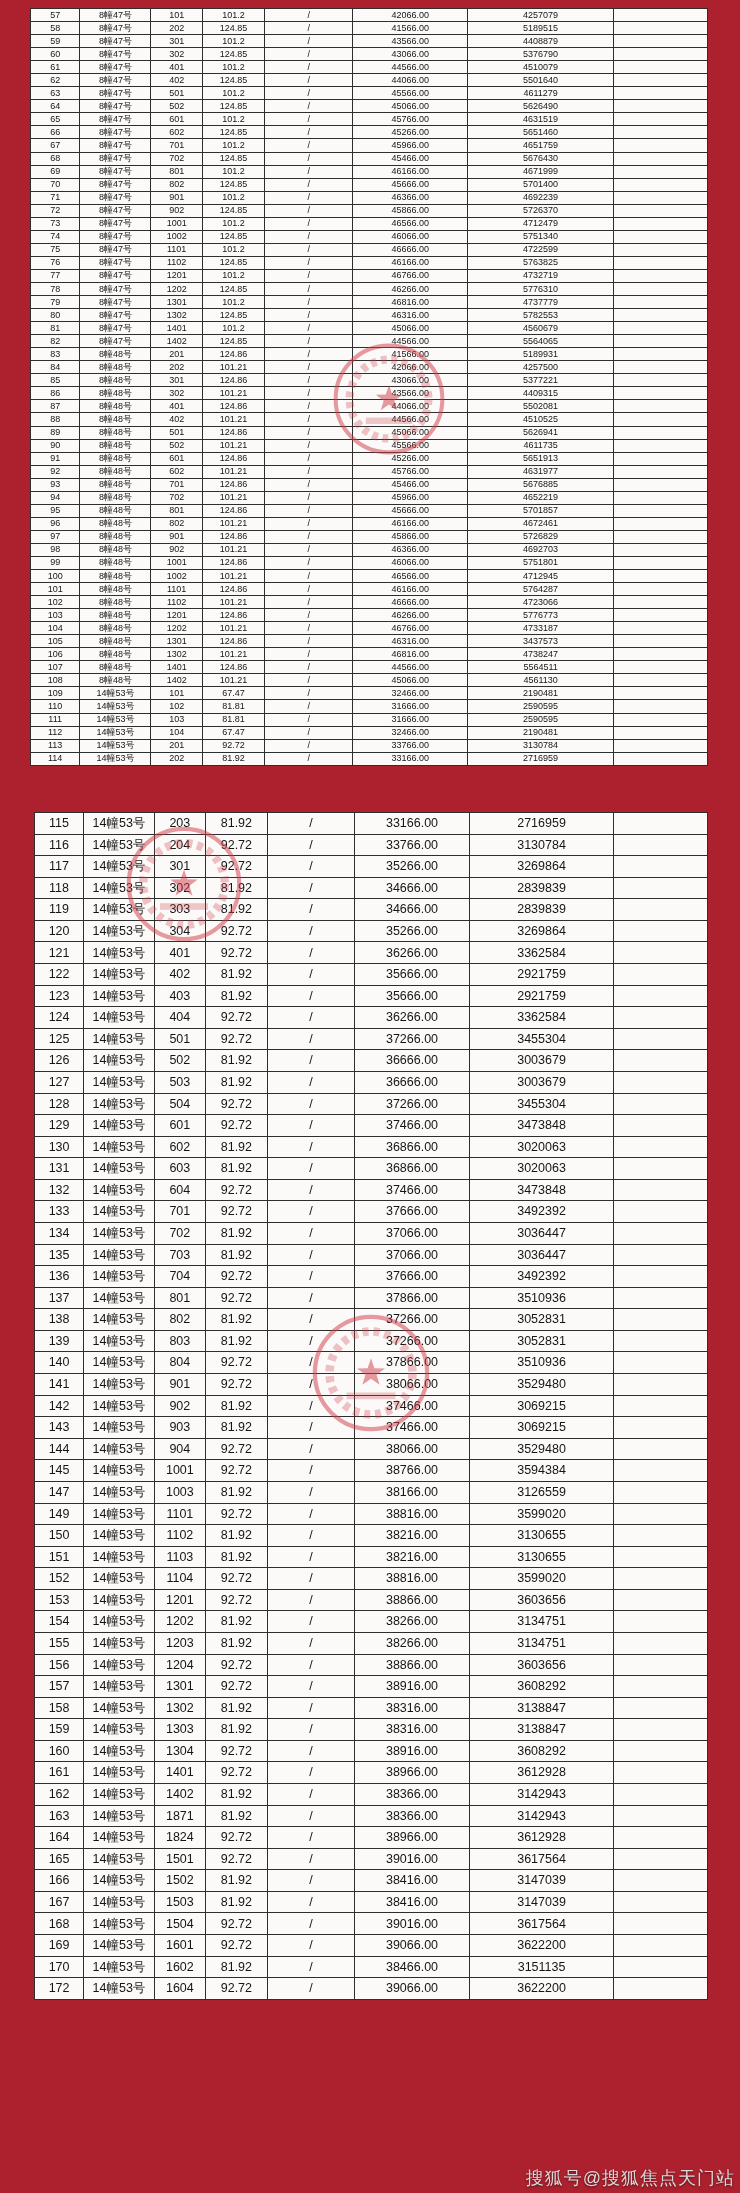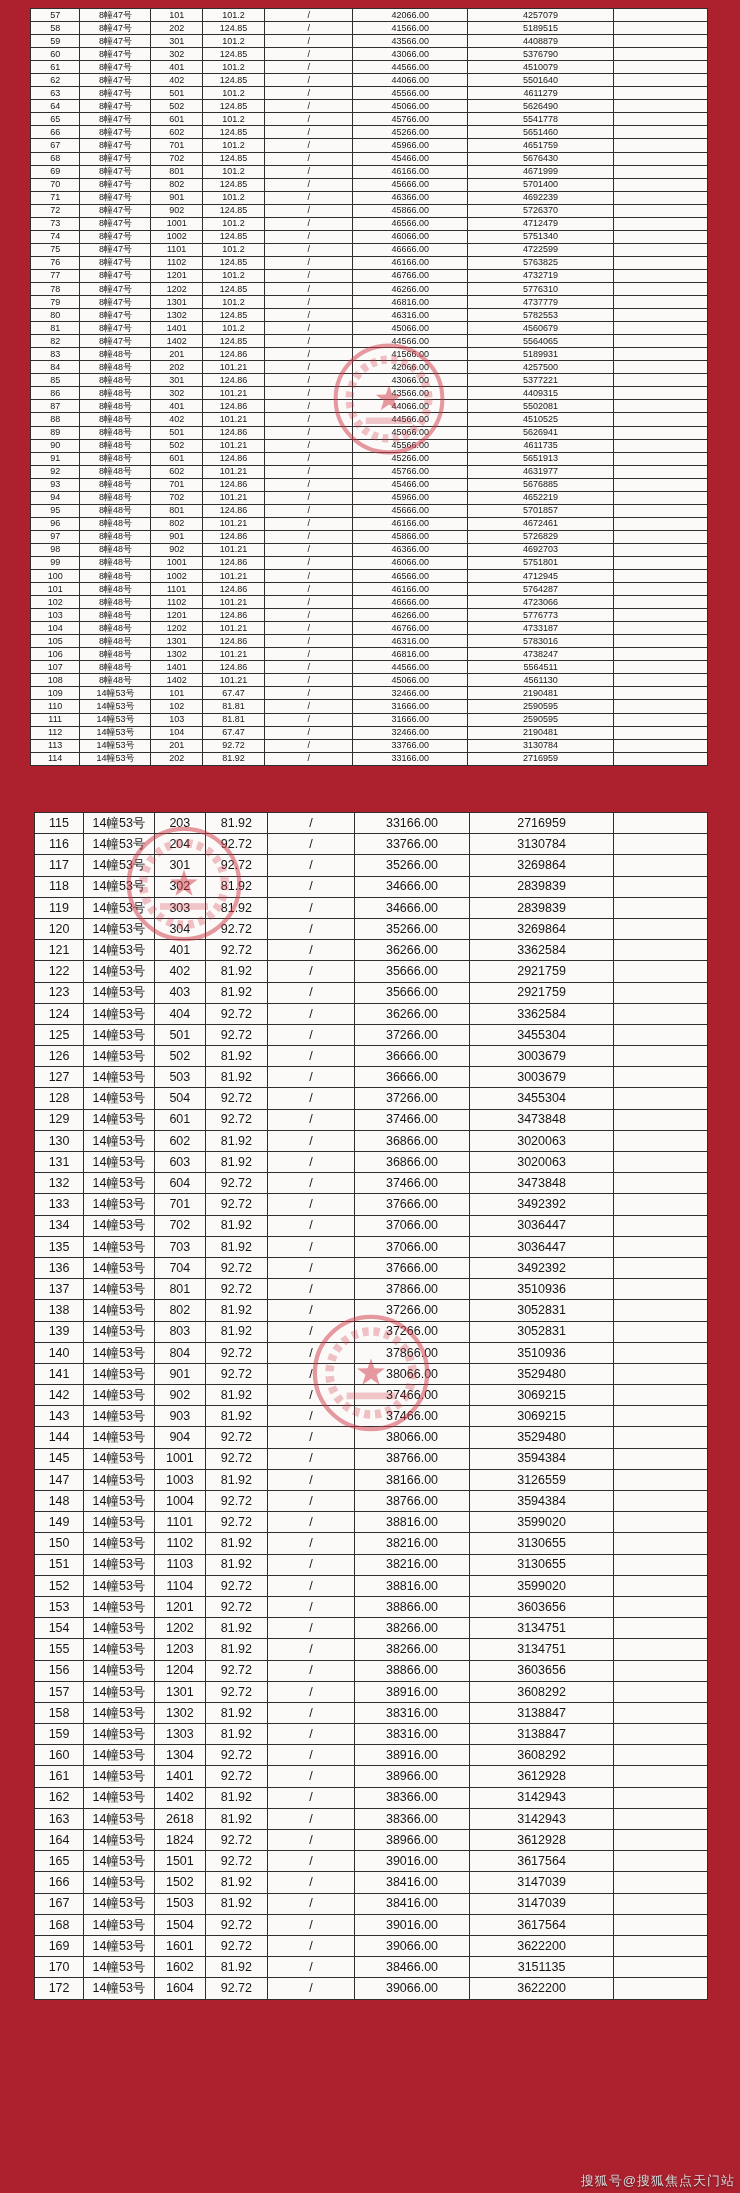"5541778" td { text: 5541778 -> 4631519 }
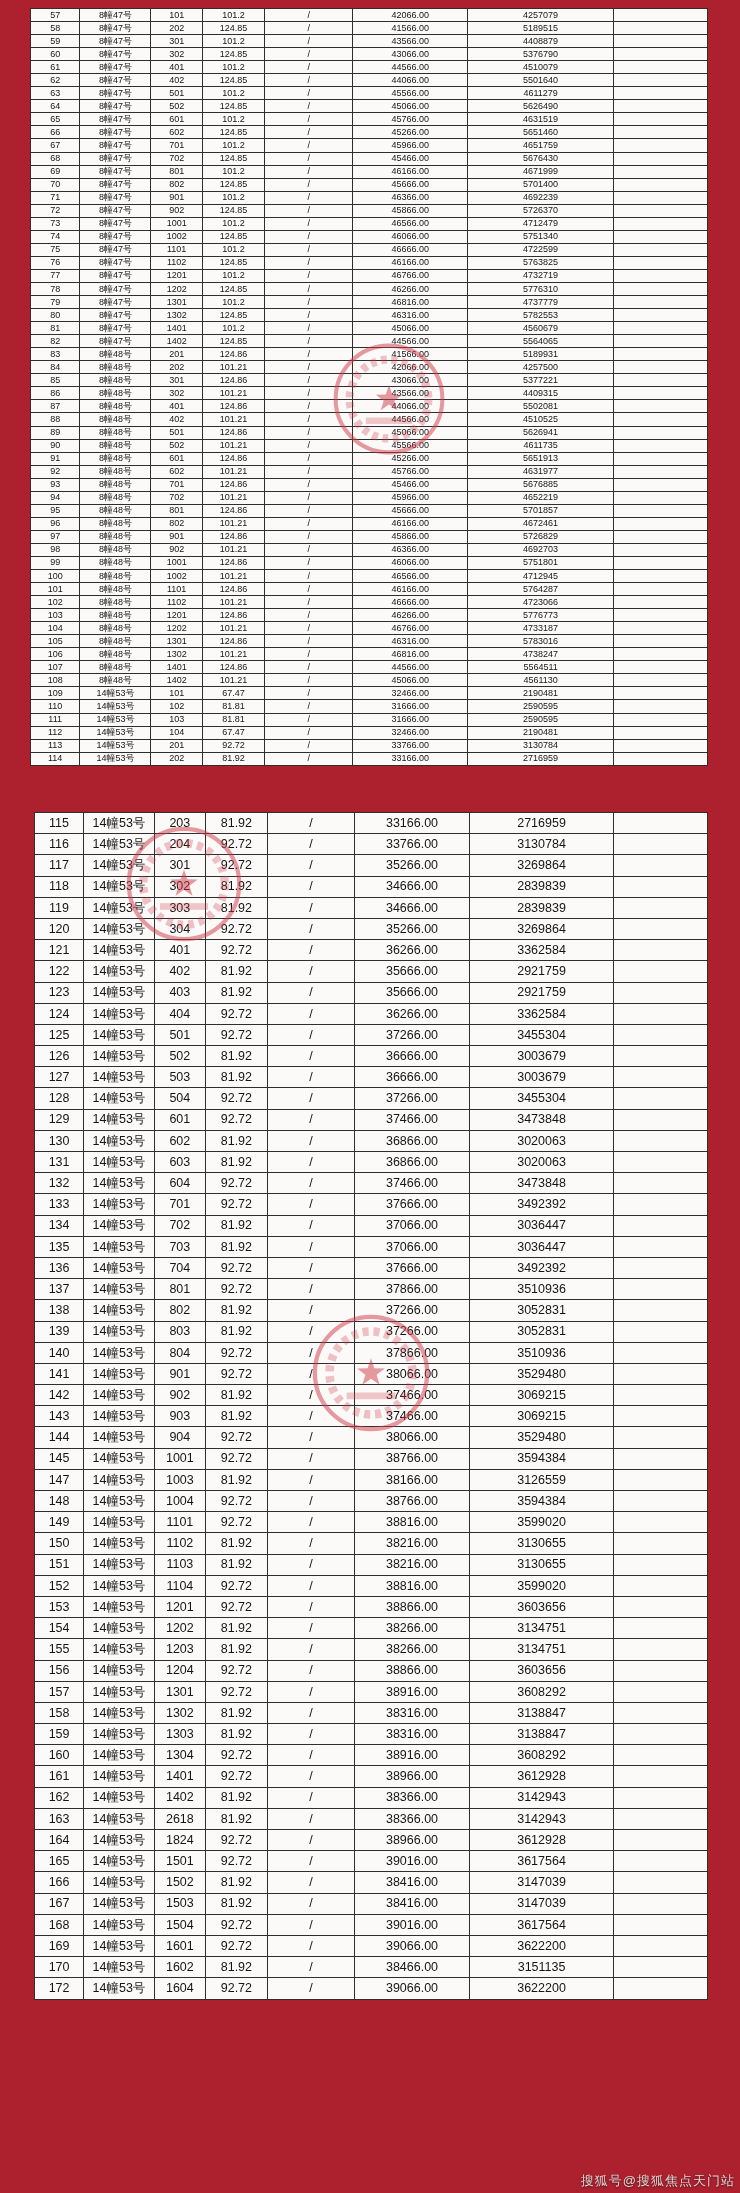"5783016" td { text: 5783016 -> 3437573 }
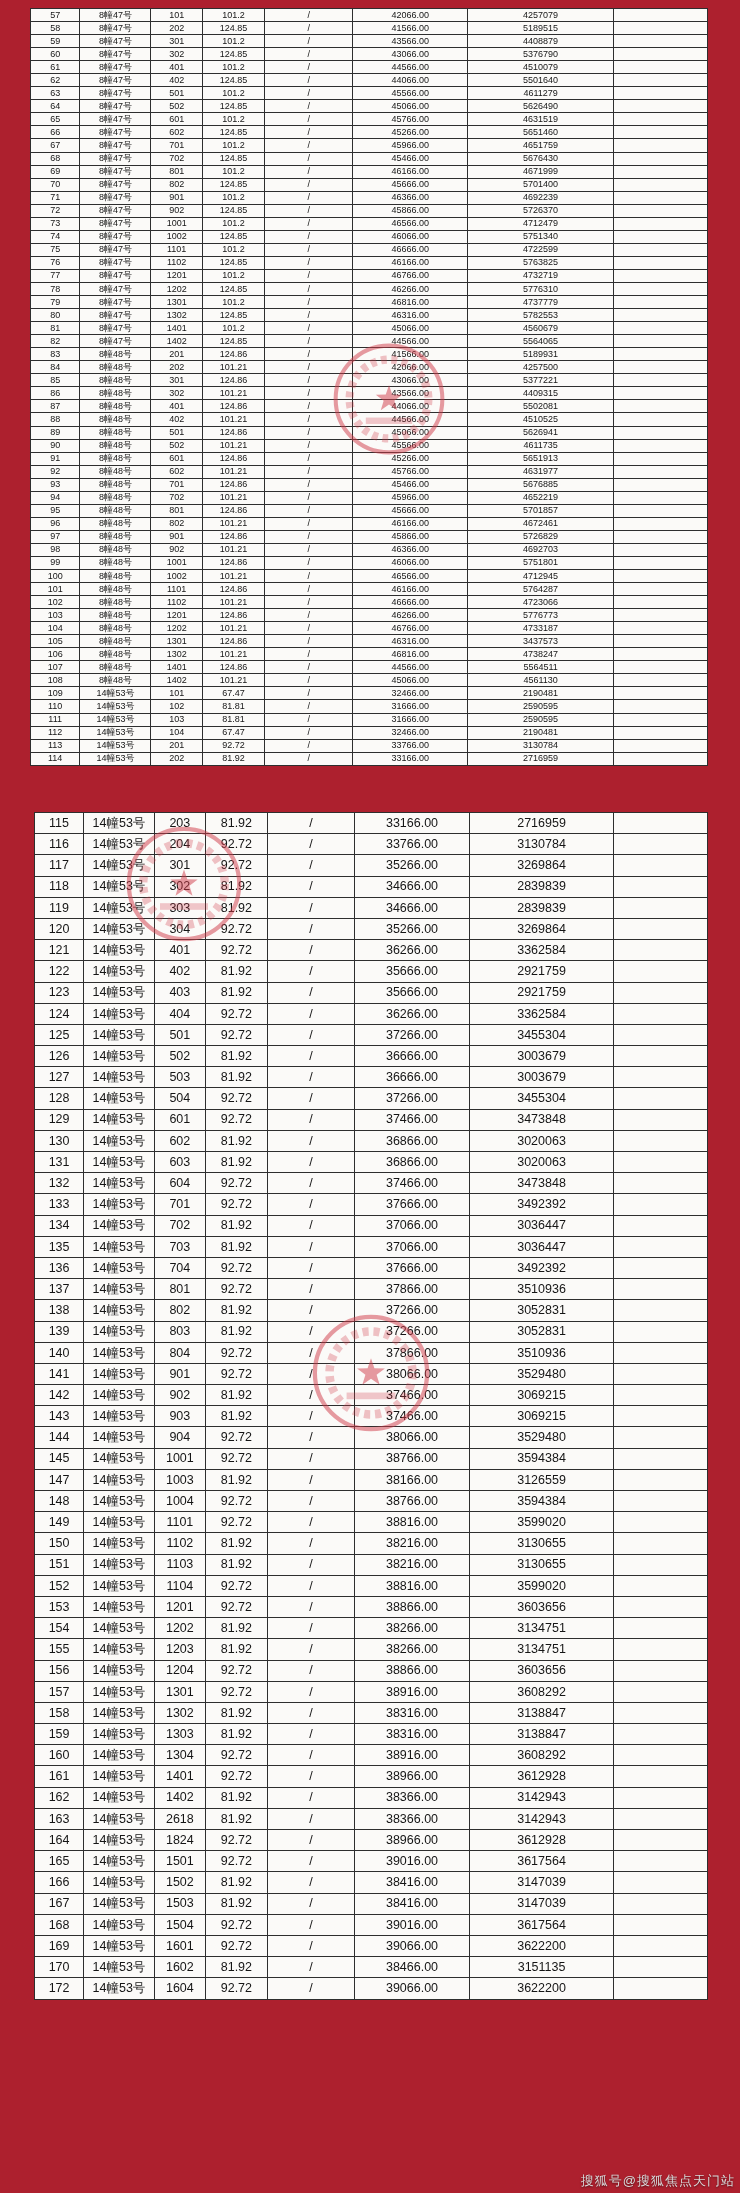"148" tr { html: <tr> <td>148</td> <td>14幢53号</td> <td>1004</td> <td>92.72</td> <td>/</td> <td>38766.00</td> <td>3594384</td> <td></td> </tr> -> none }
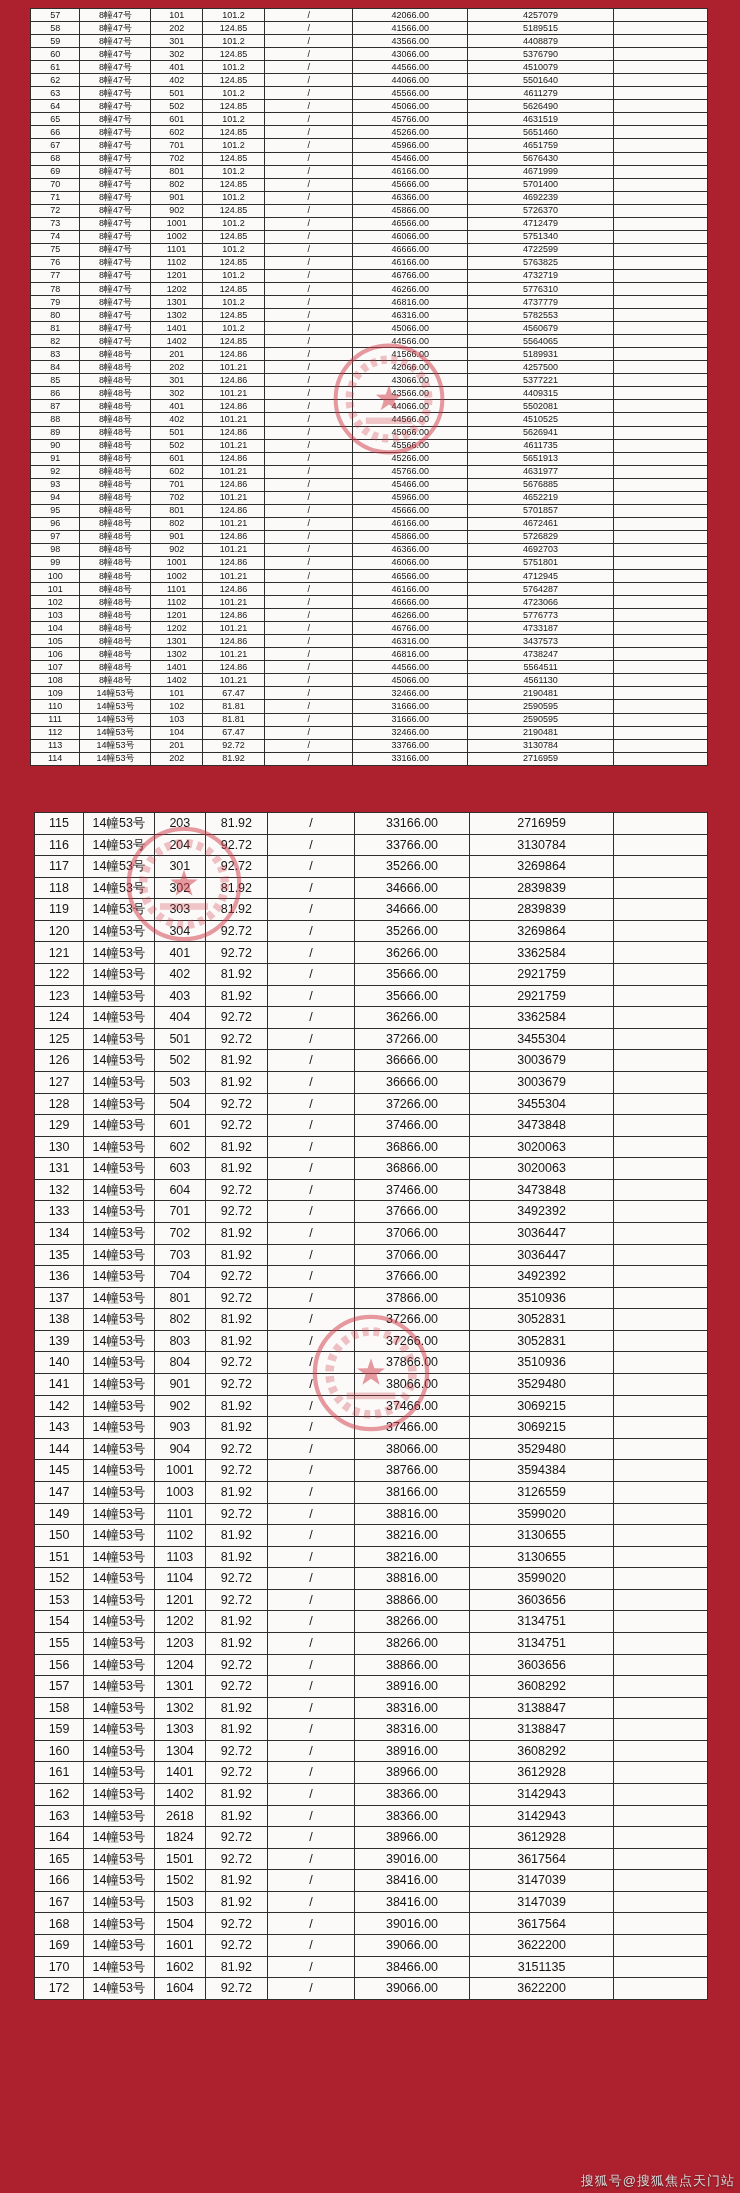"2618" td { text: 2618 -> 1871 }
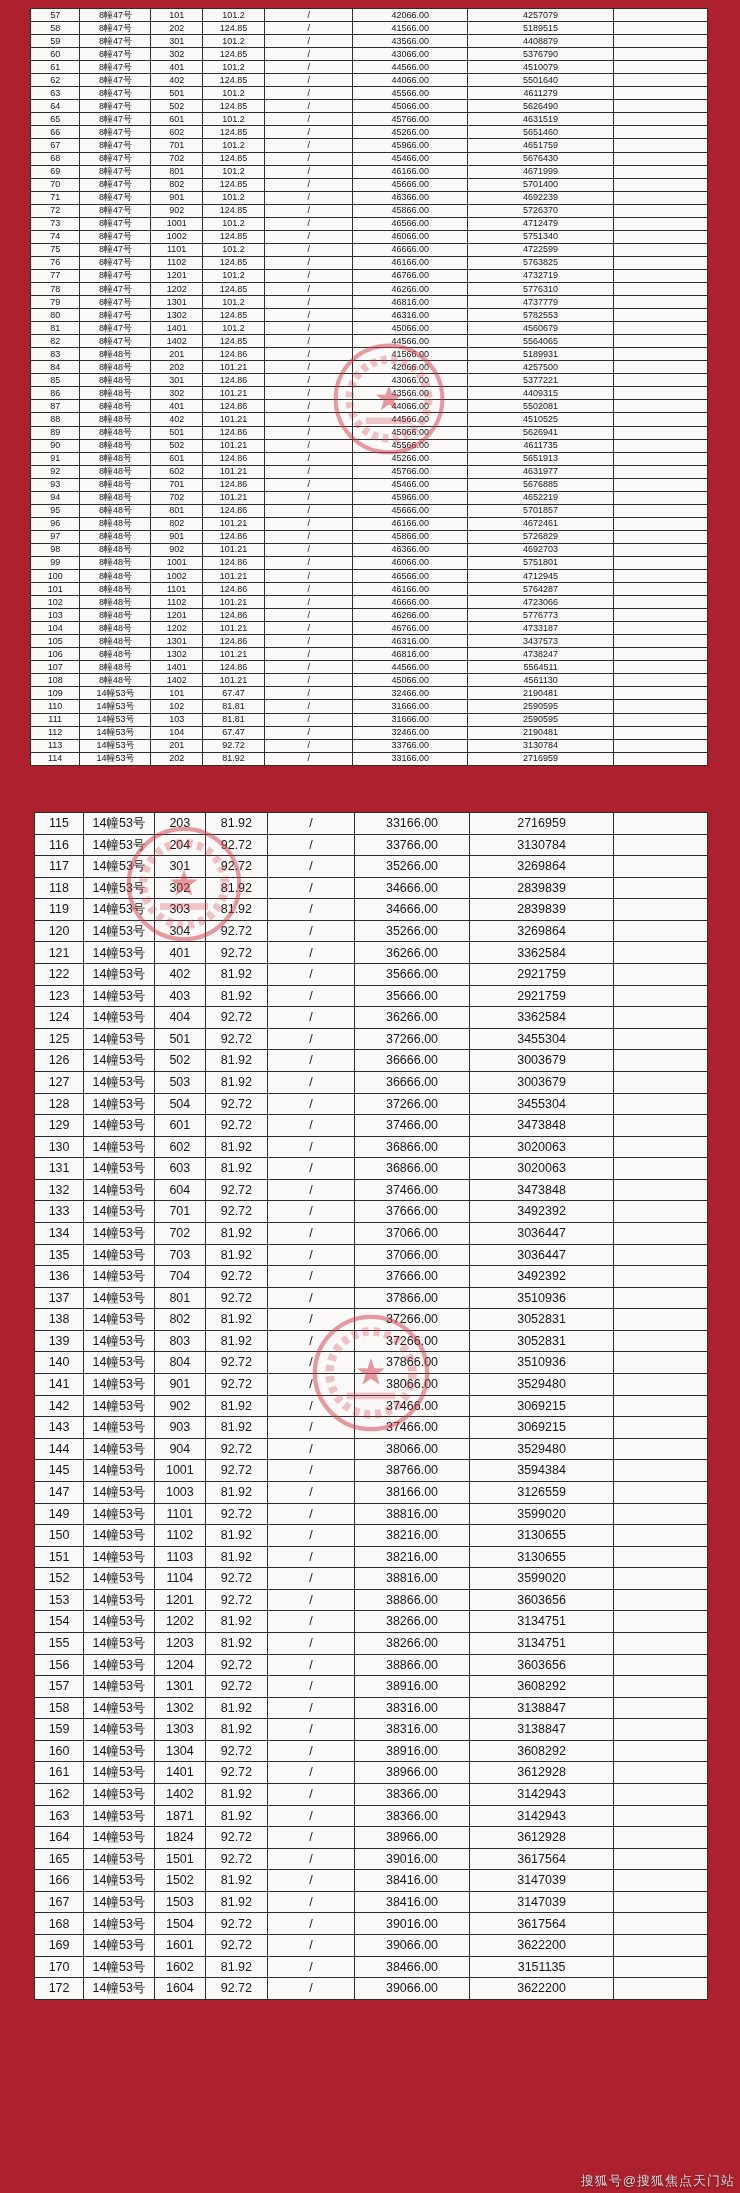"搜狐号@搜狐焦点天门站" .watermark { font-size: 13px -> 18px }
